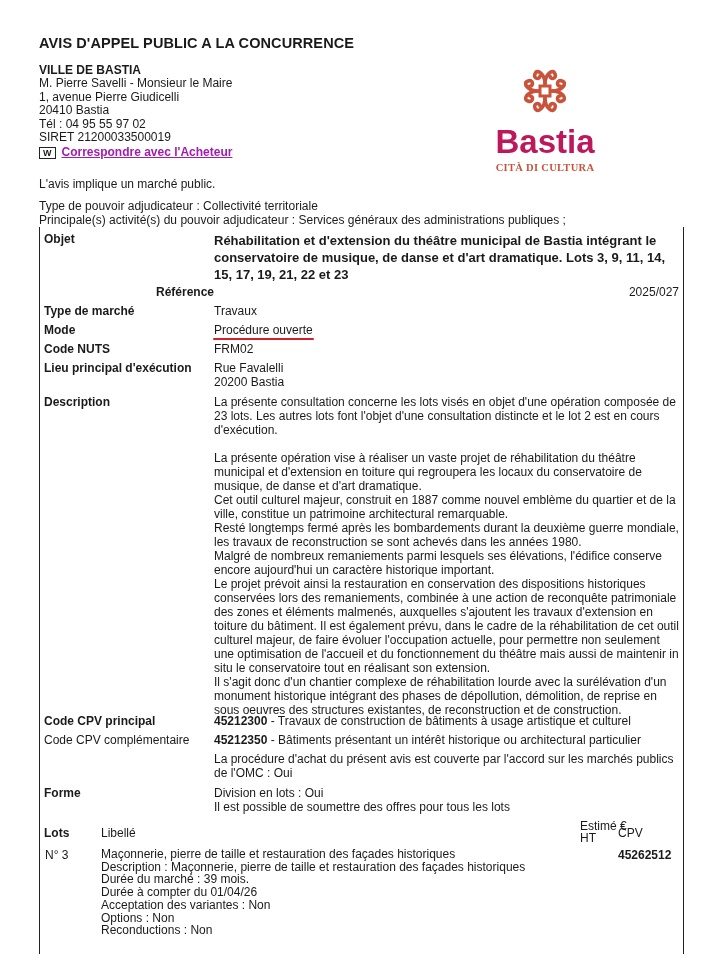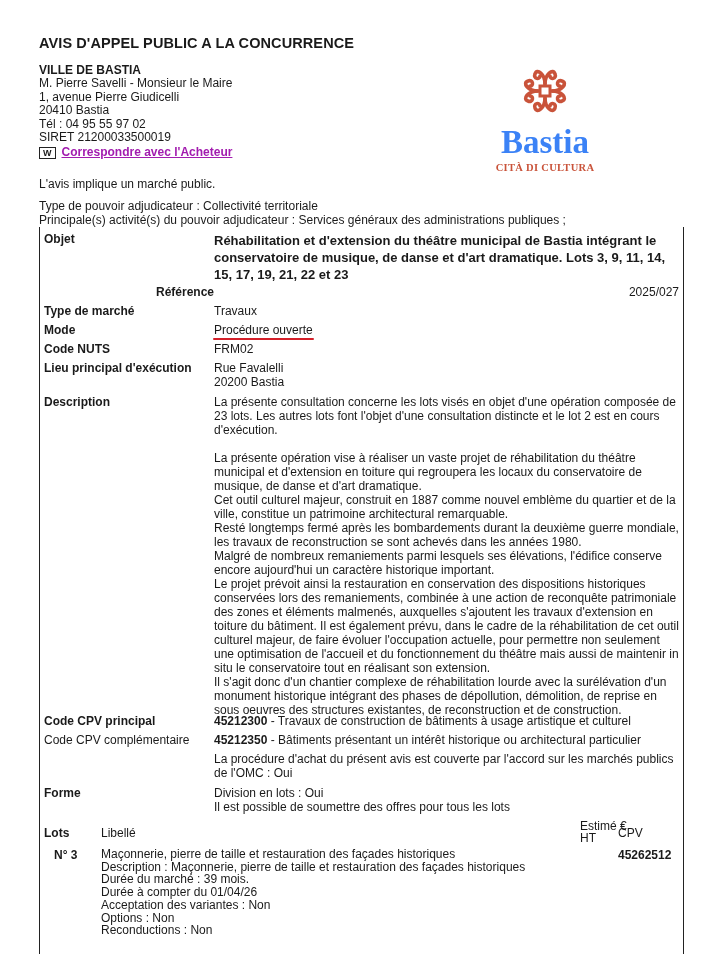"Bastia" .logo .brand { color: #3b82f6 -> #be185d; font-family: Liberation Serif, serif -> Liberation Sans, sans-serif }
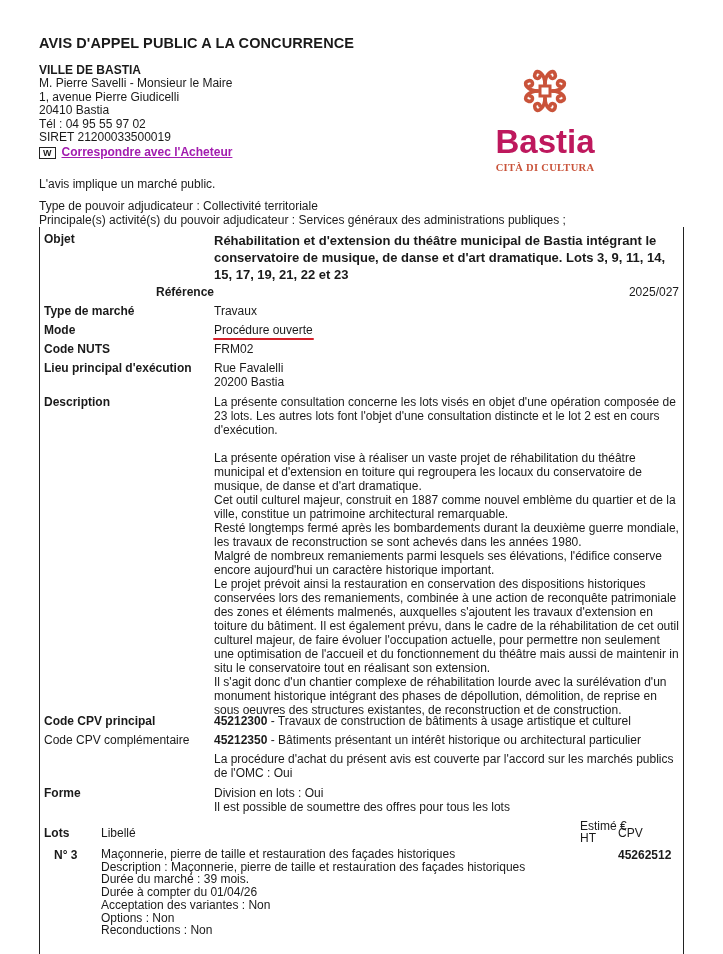"N° 3" span.abs { font-weight: bold -> none; left: 10px -> 1px }
